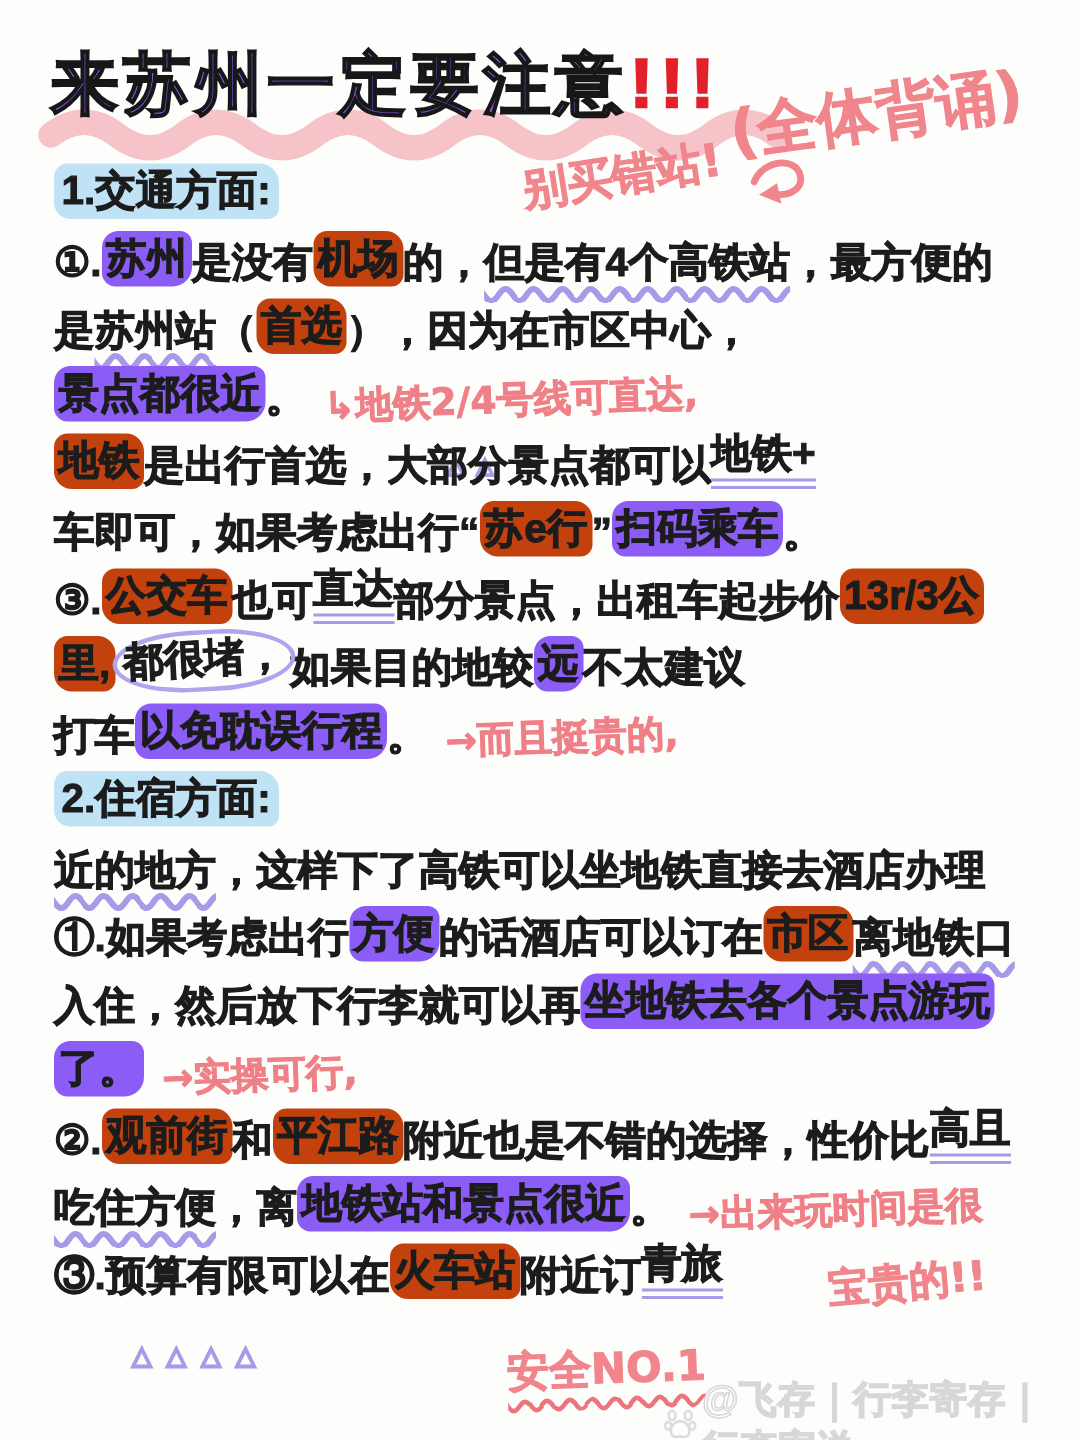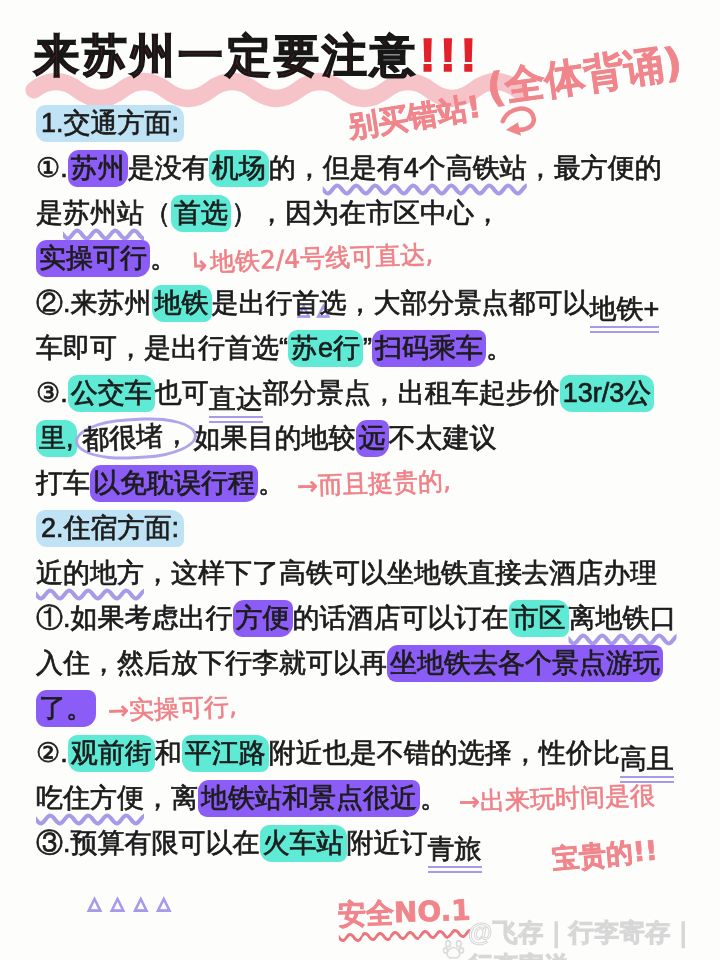"来苏州一定要注意" .title-text { color: #7f1d1d -> #8b5cf6 }
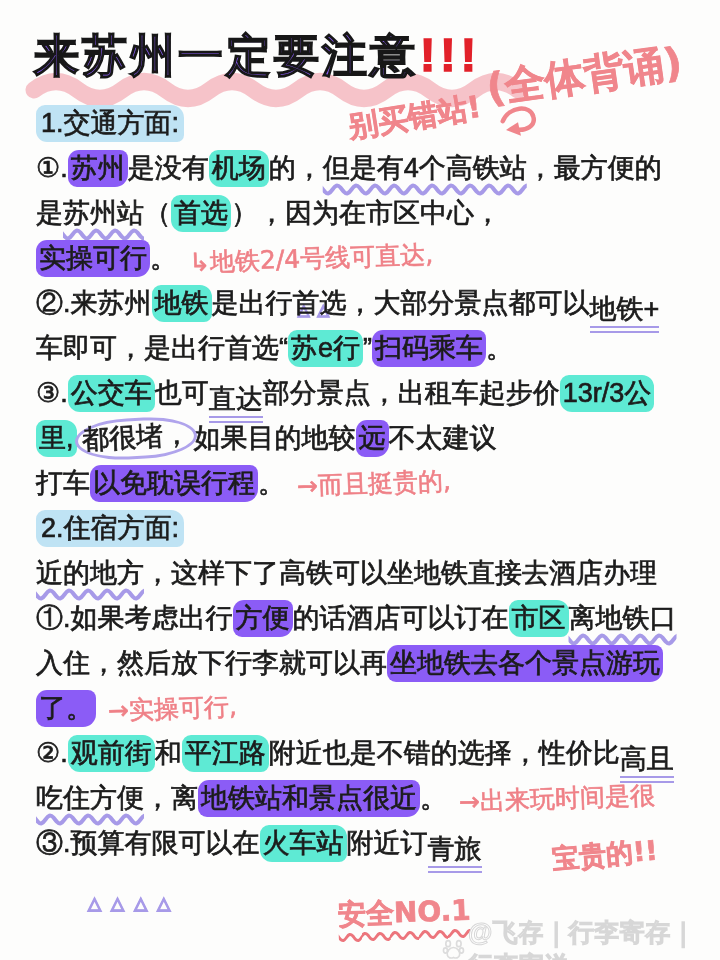"1.交通方面:" .line { align-items: center -> flex-end; font-weight: 400 -> 700 }
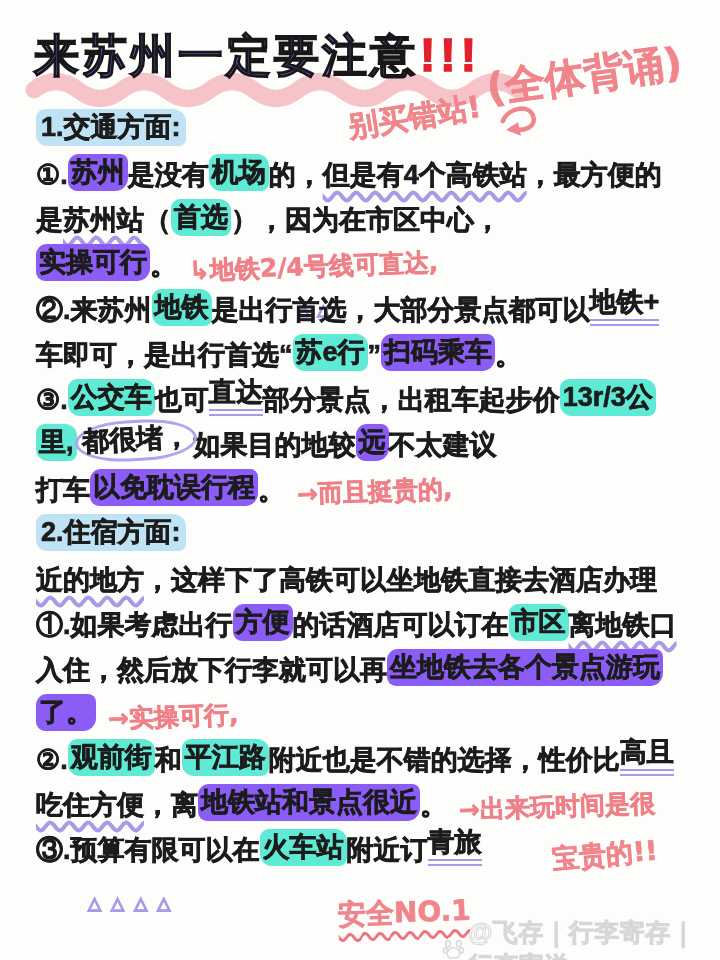"机场" .hl-yellow { background: #5eead4 -> #c2410c }
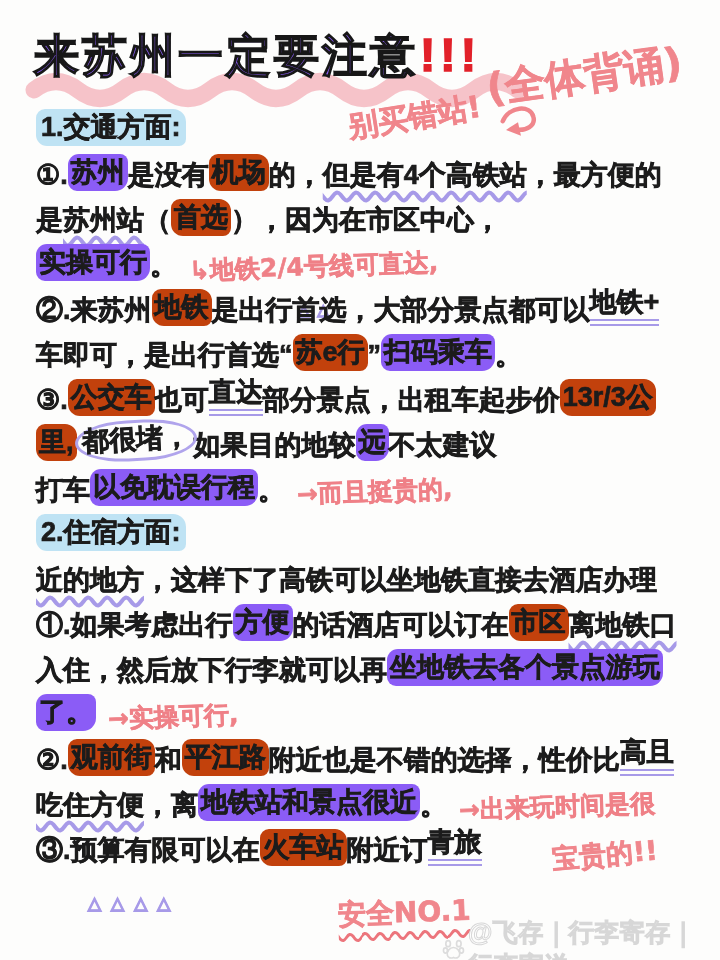"实操可行" span.hl-green { text: 实操可行 -> 景点都很近 }
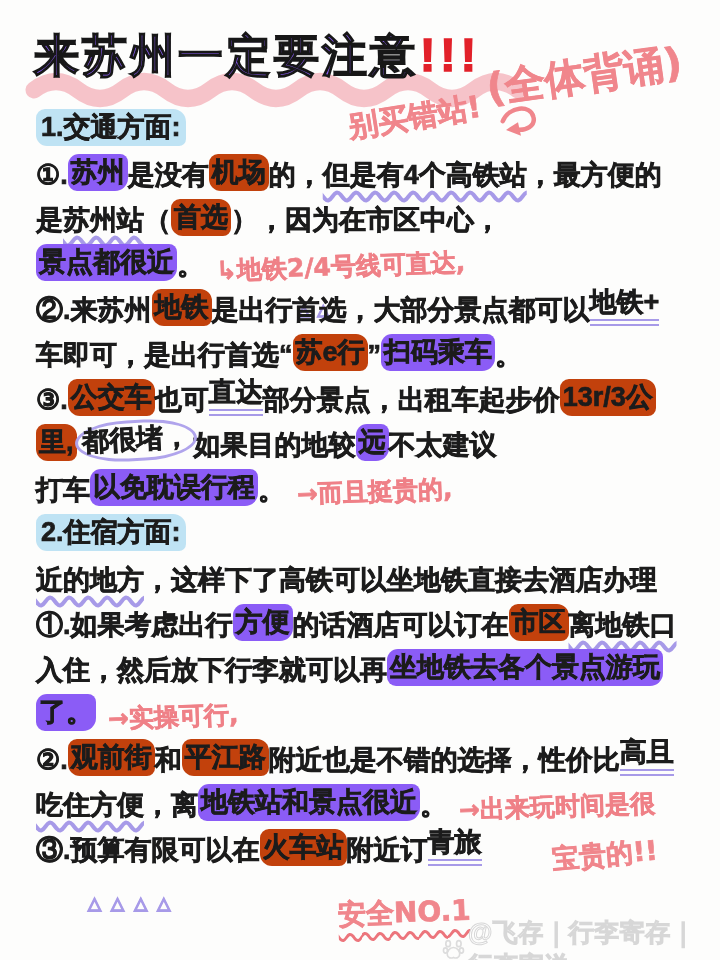"②.来苏州" span { html: <span>②.来苏州</span> -> none }
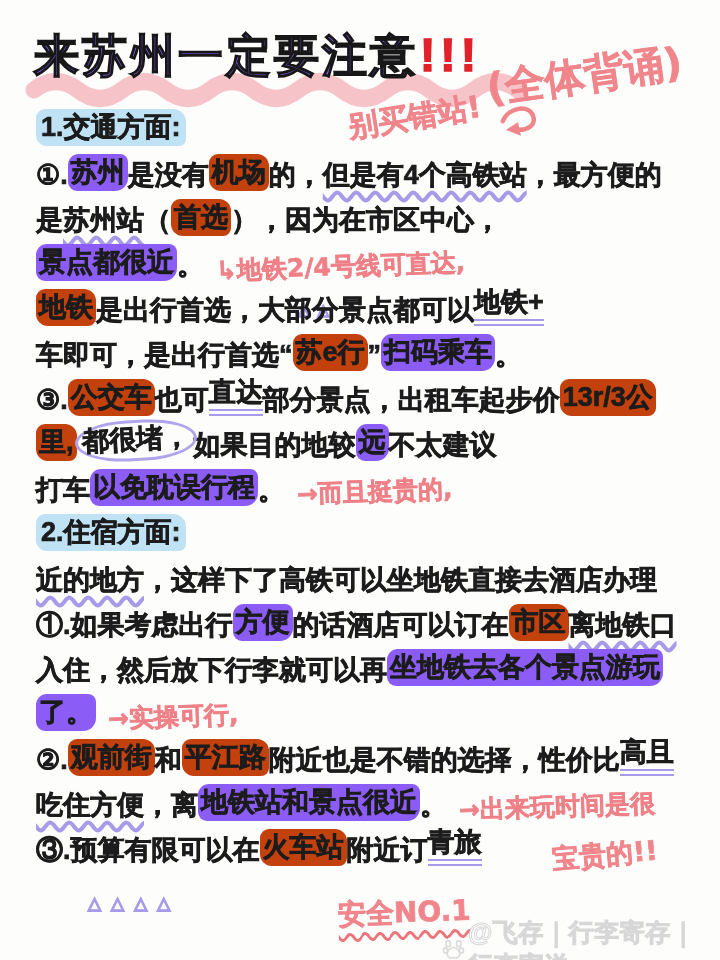"车即可，是出行首选“" span { text: 是出行首选 -> 如果考虑出行 }
